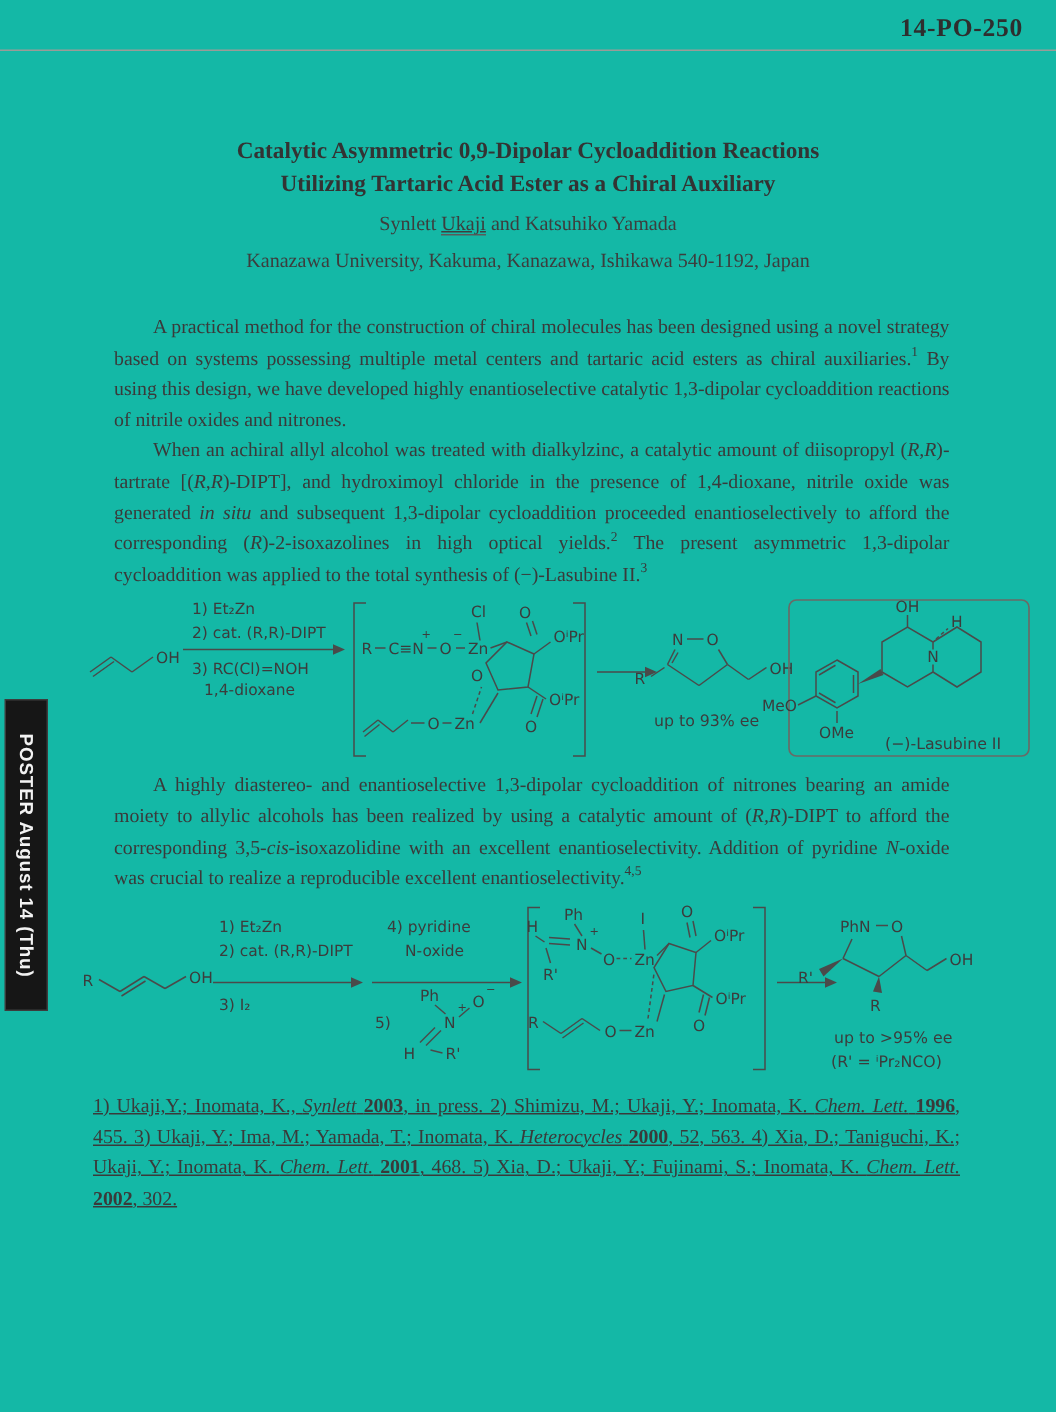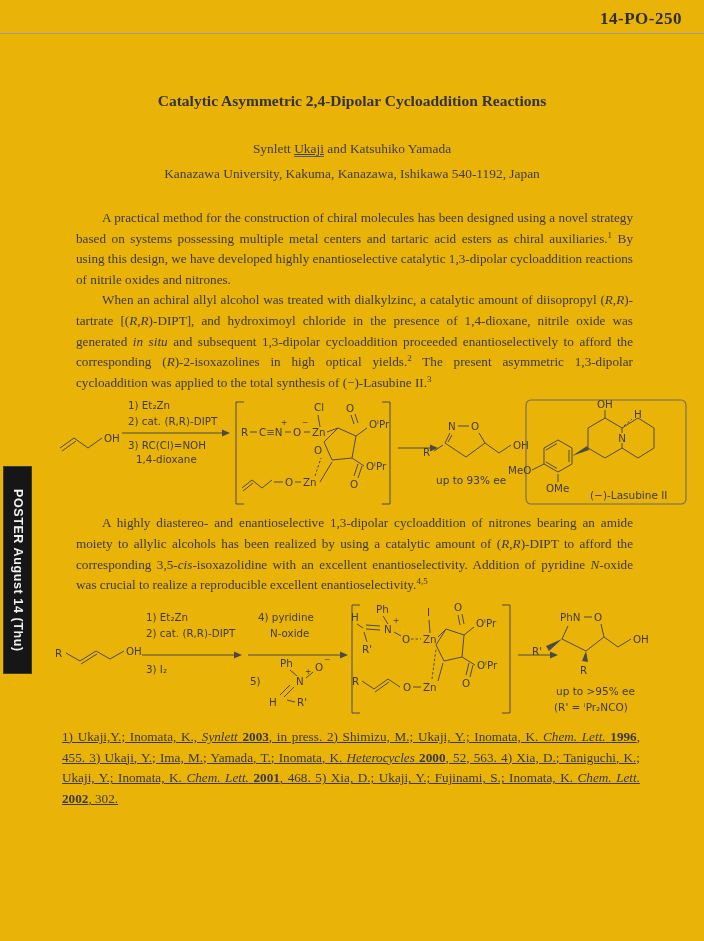"14-PO-250" .page { background: #eab308 -> #14b8a6 }
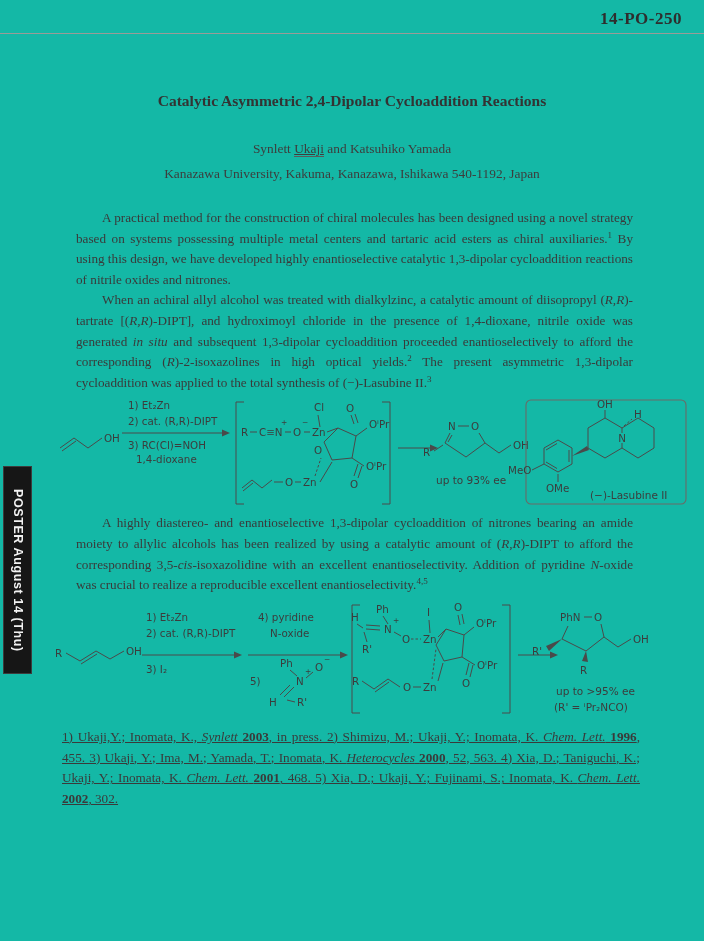"Catalytic Asymmetric 2,4-Dipolar" div { text: 2,4-Dipolar -> 0,9-Dipolar }
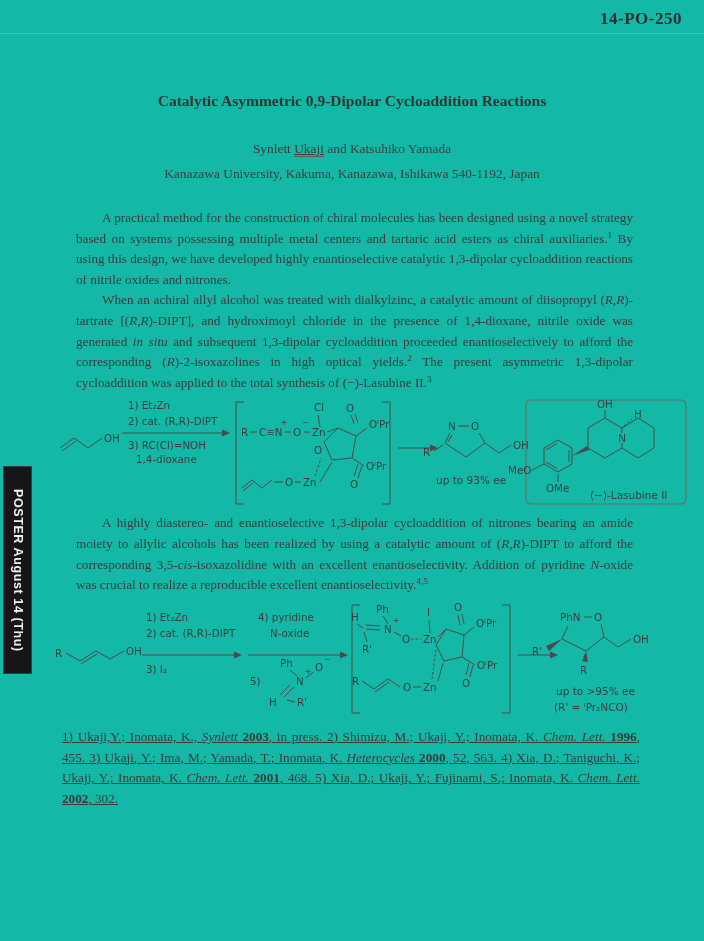"Utilizing Tartaric Acid Ester as" div { html: none -> <div>Utilizing Tartaric Acid Ester as a Chiral Auxiliary</div> }
